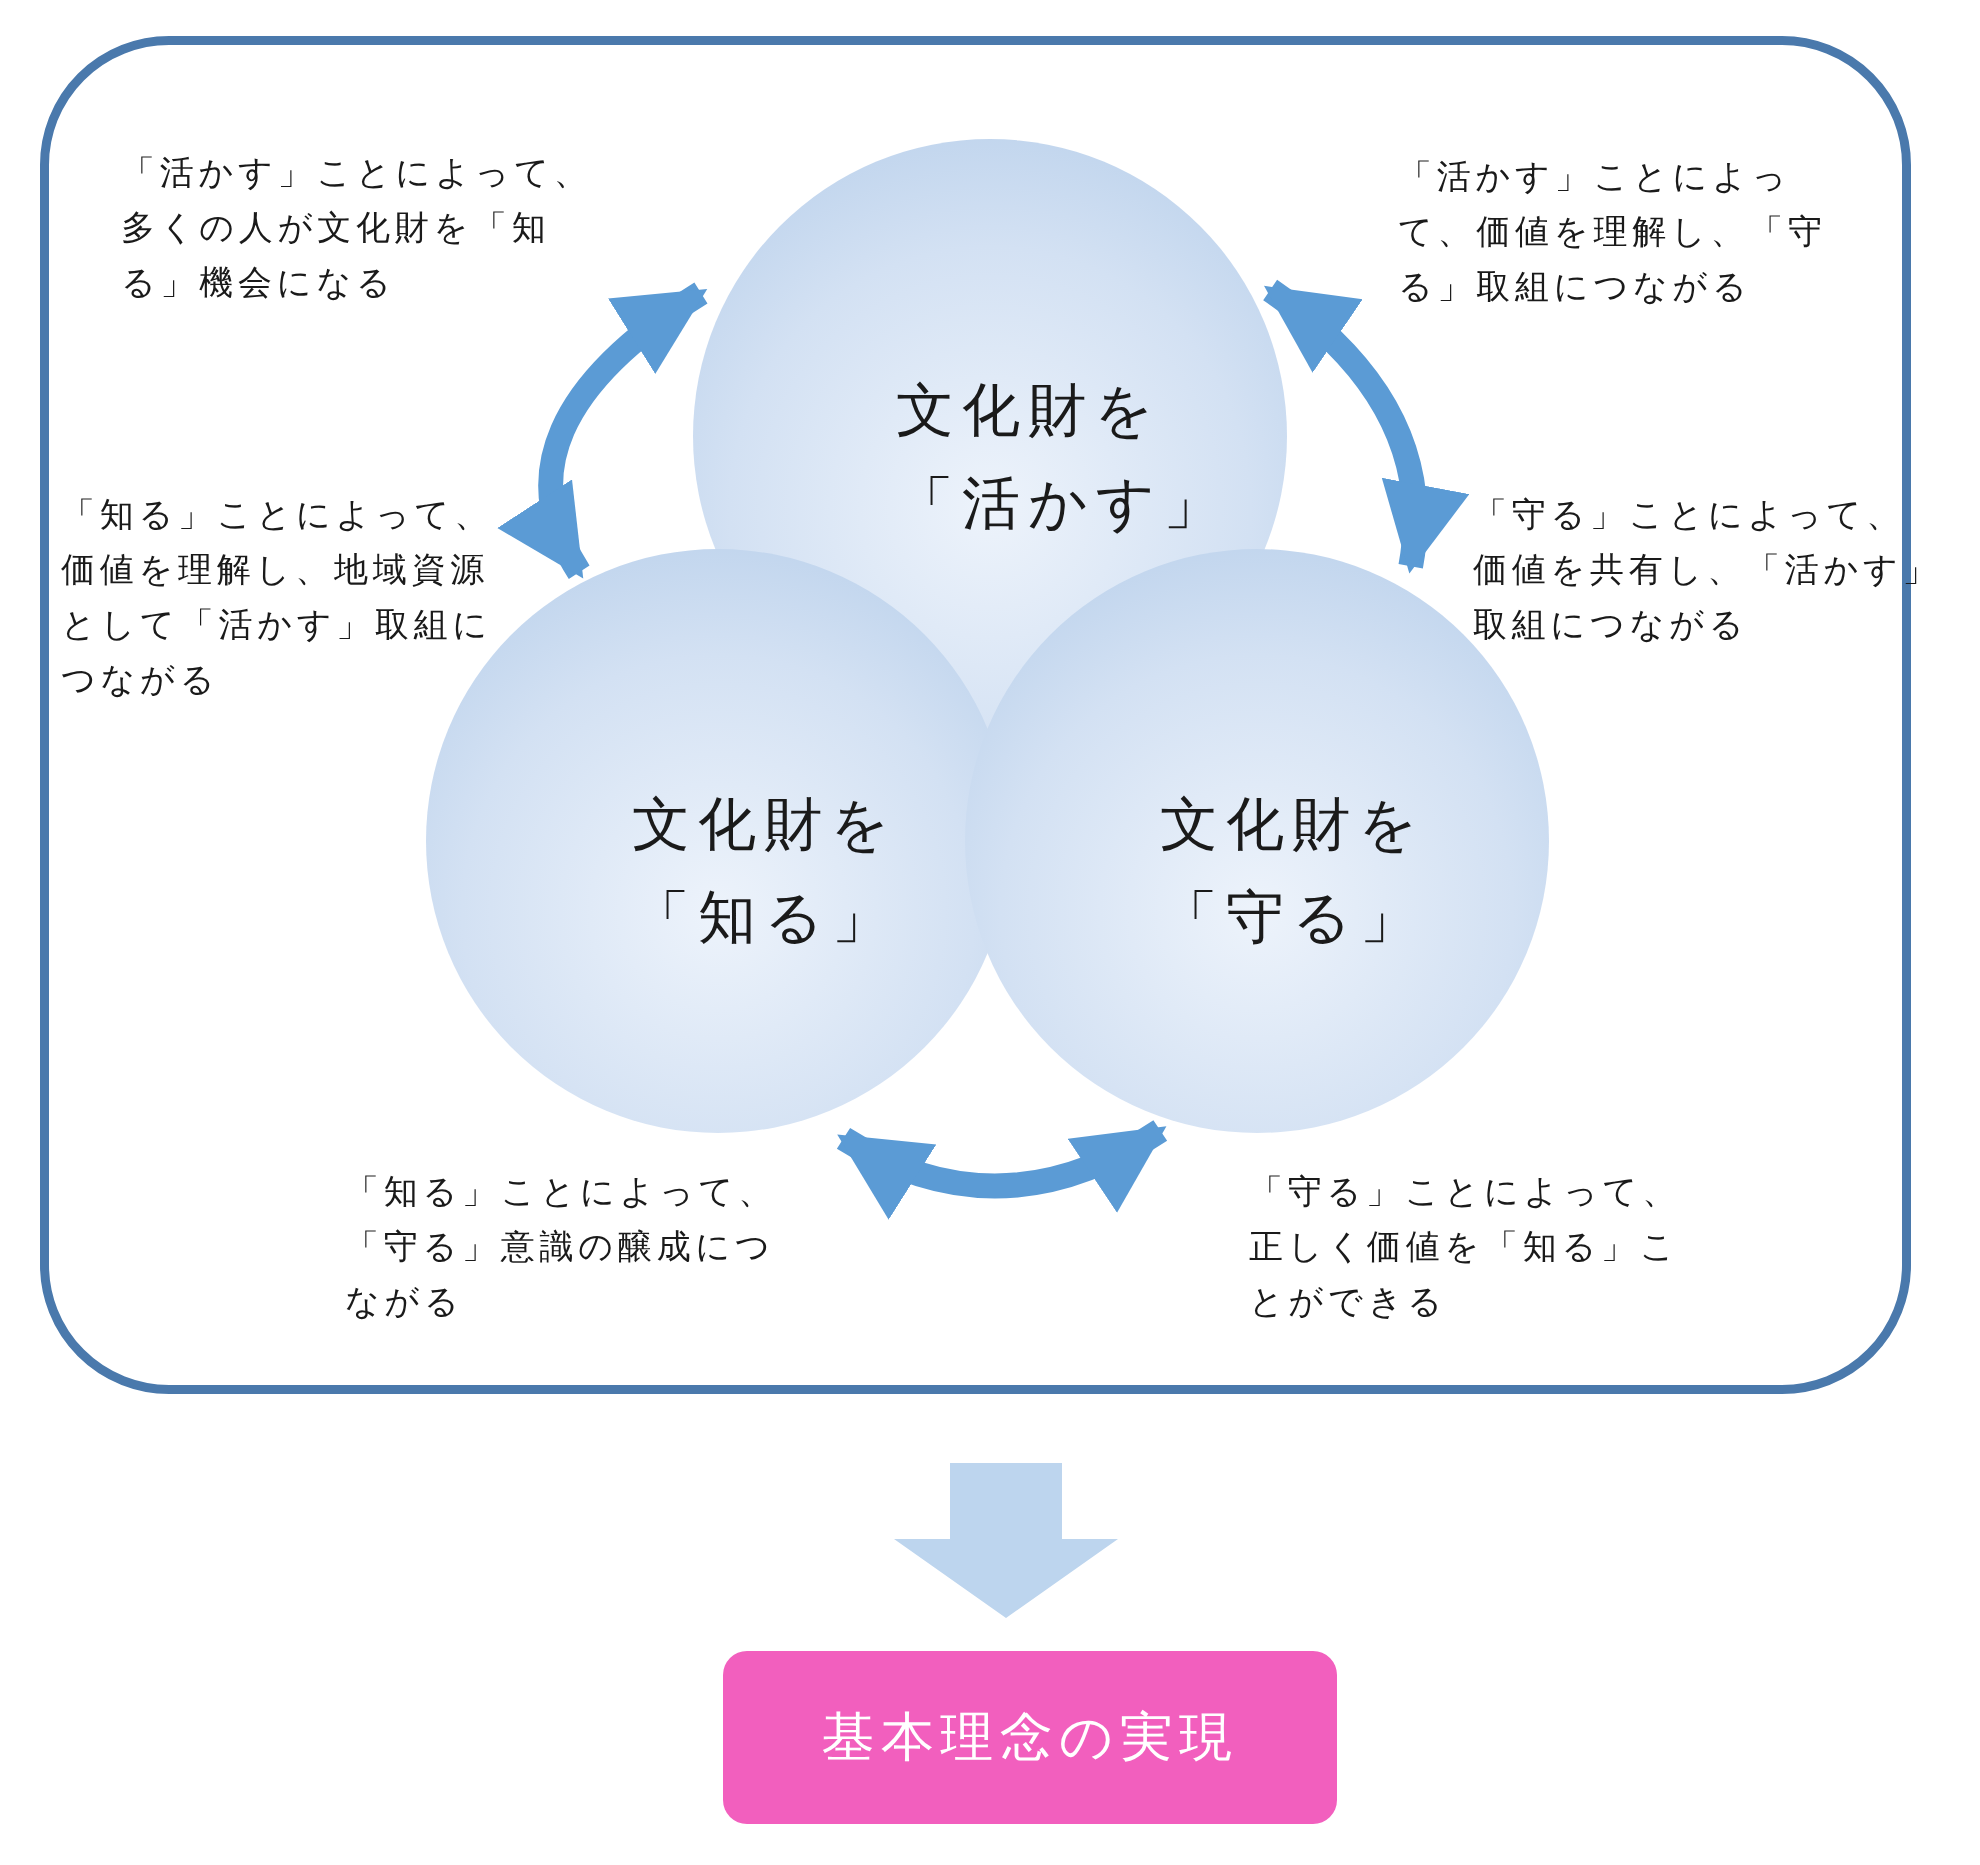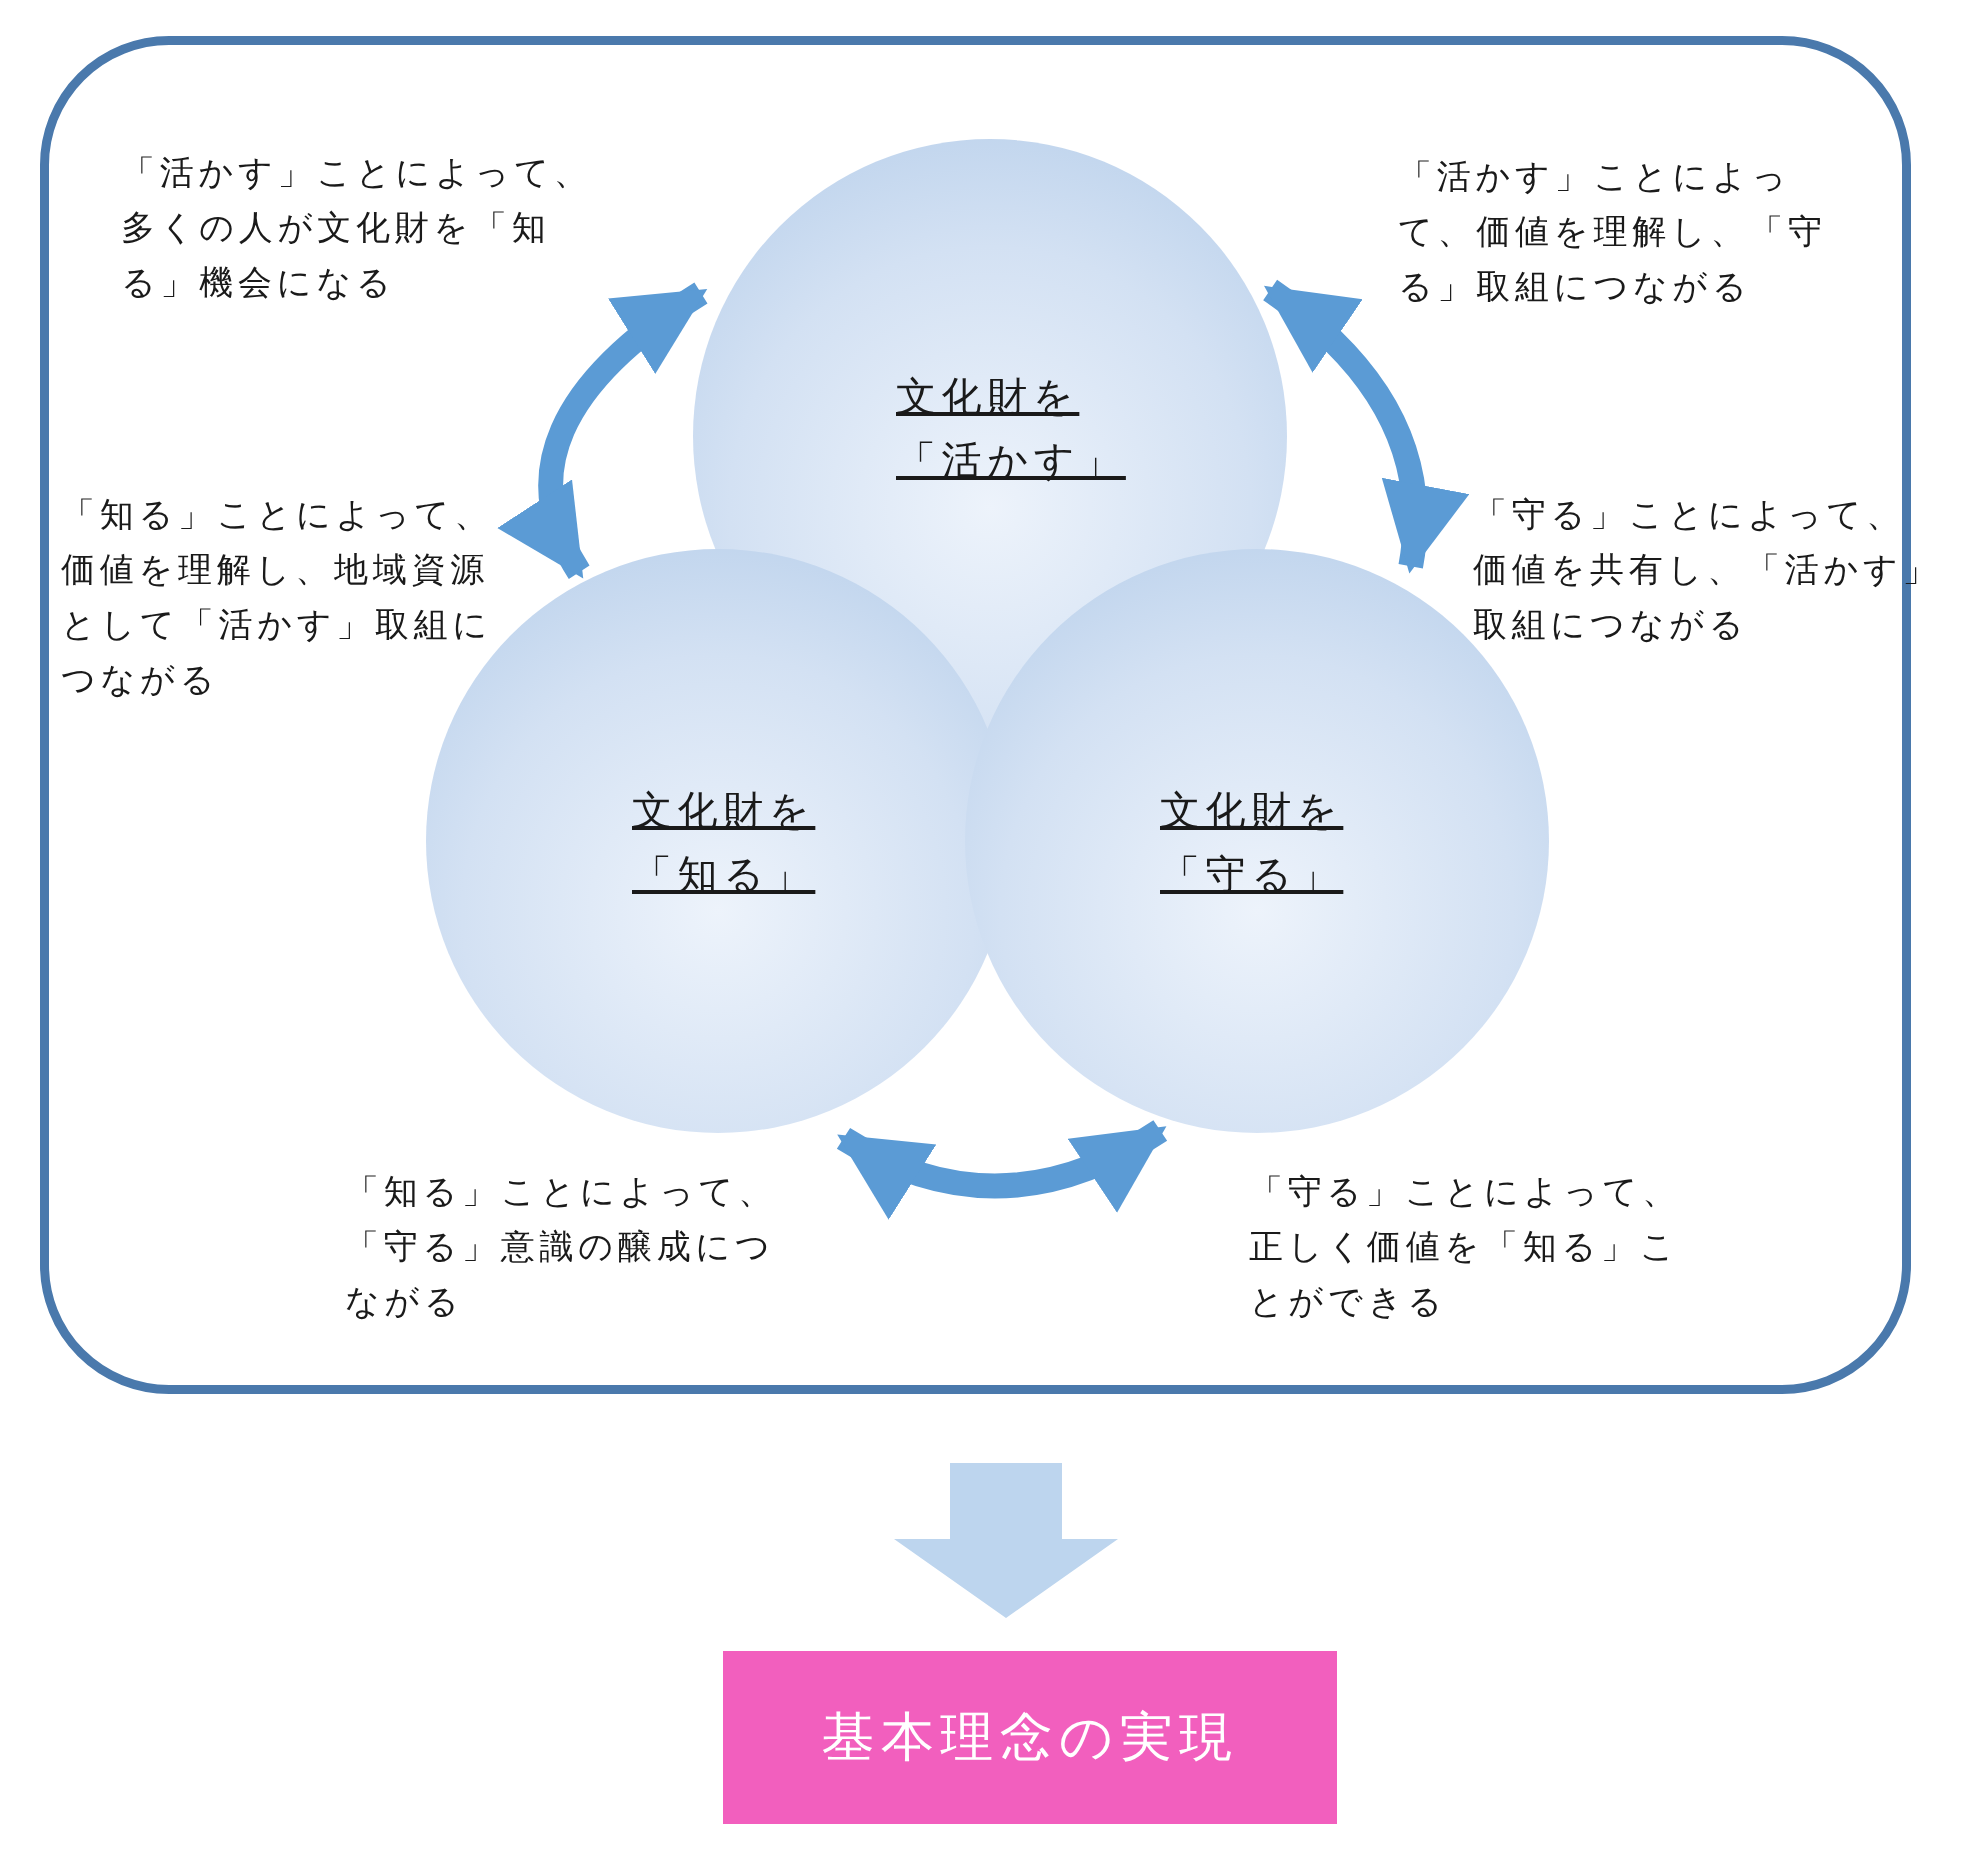"文化財を" .circle-label { font-size: 40px -> 58px; text-decoration: underline -> none }
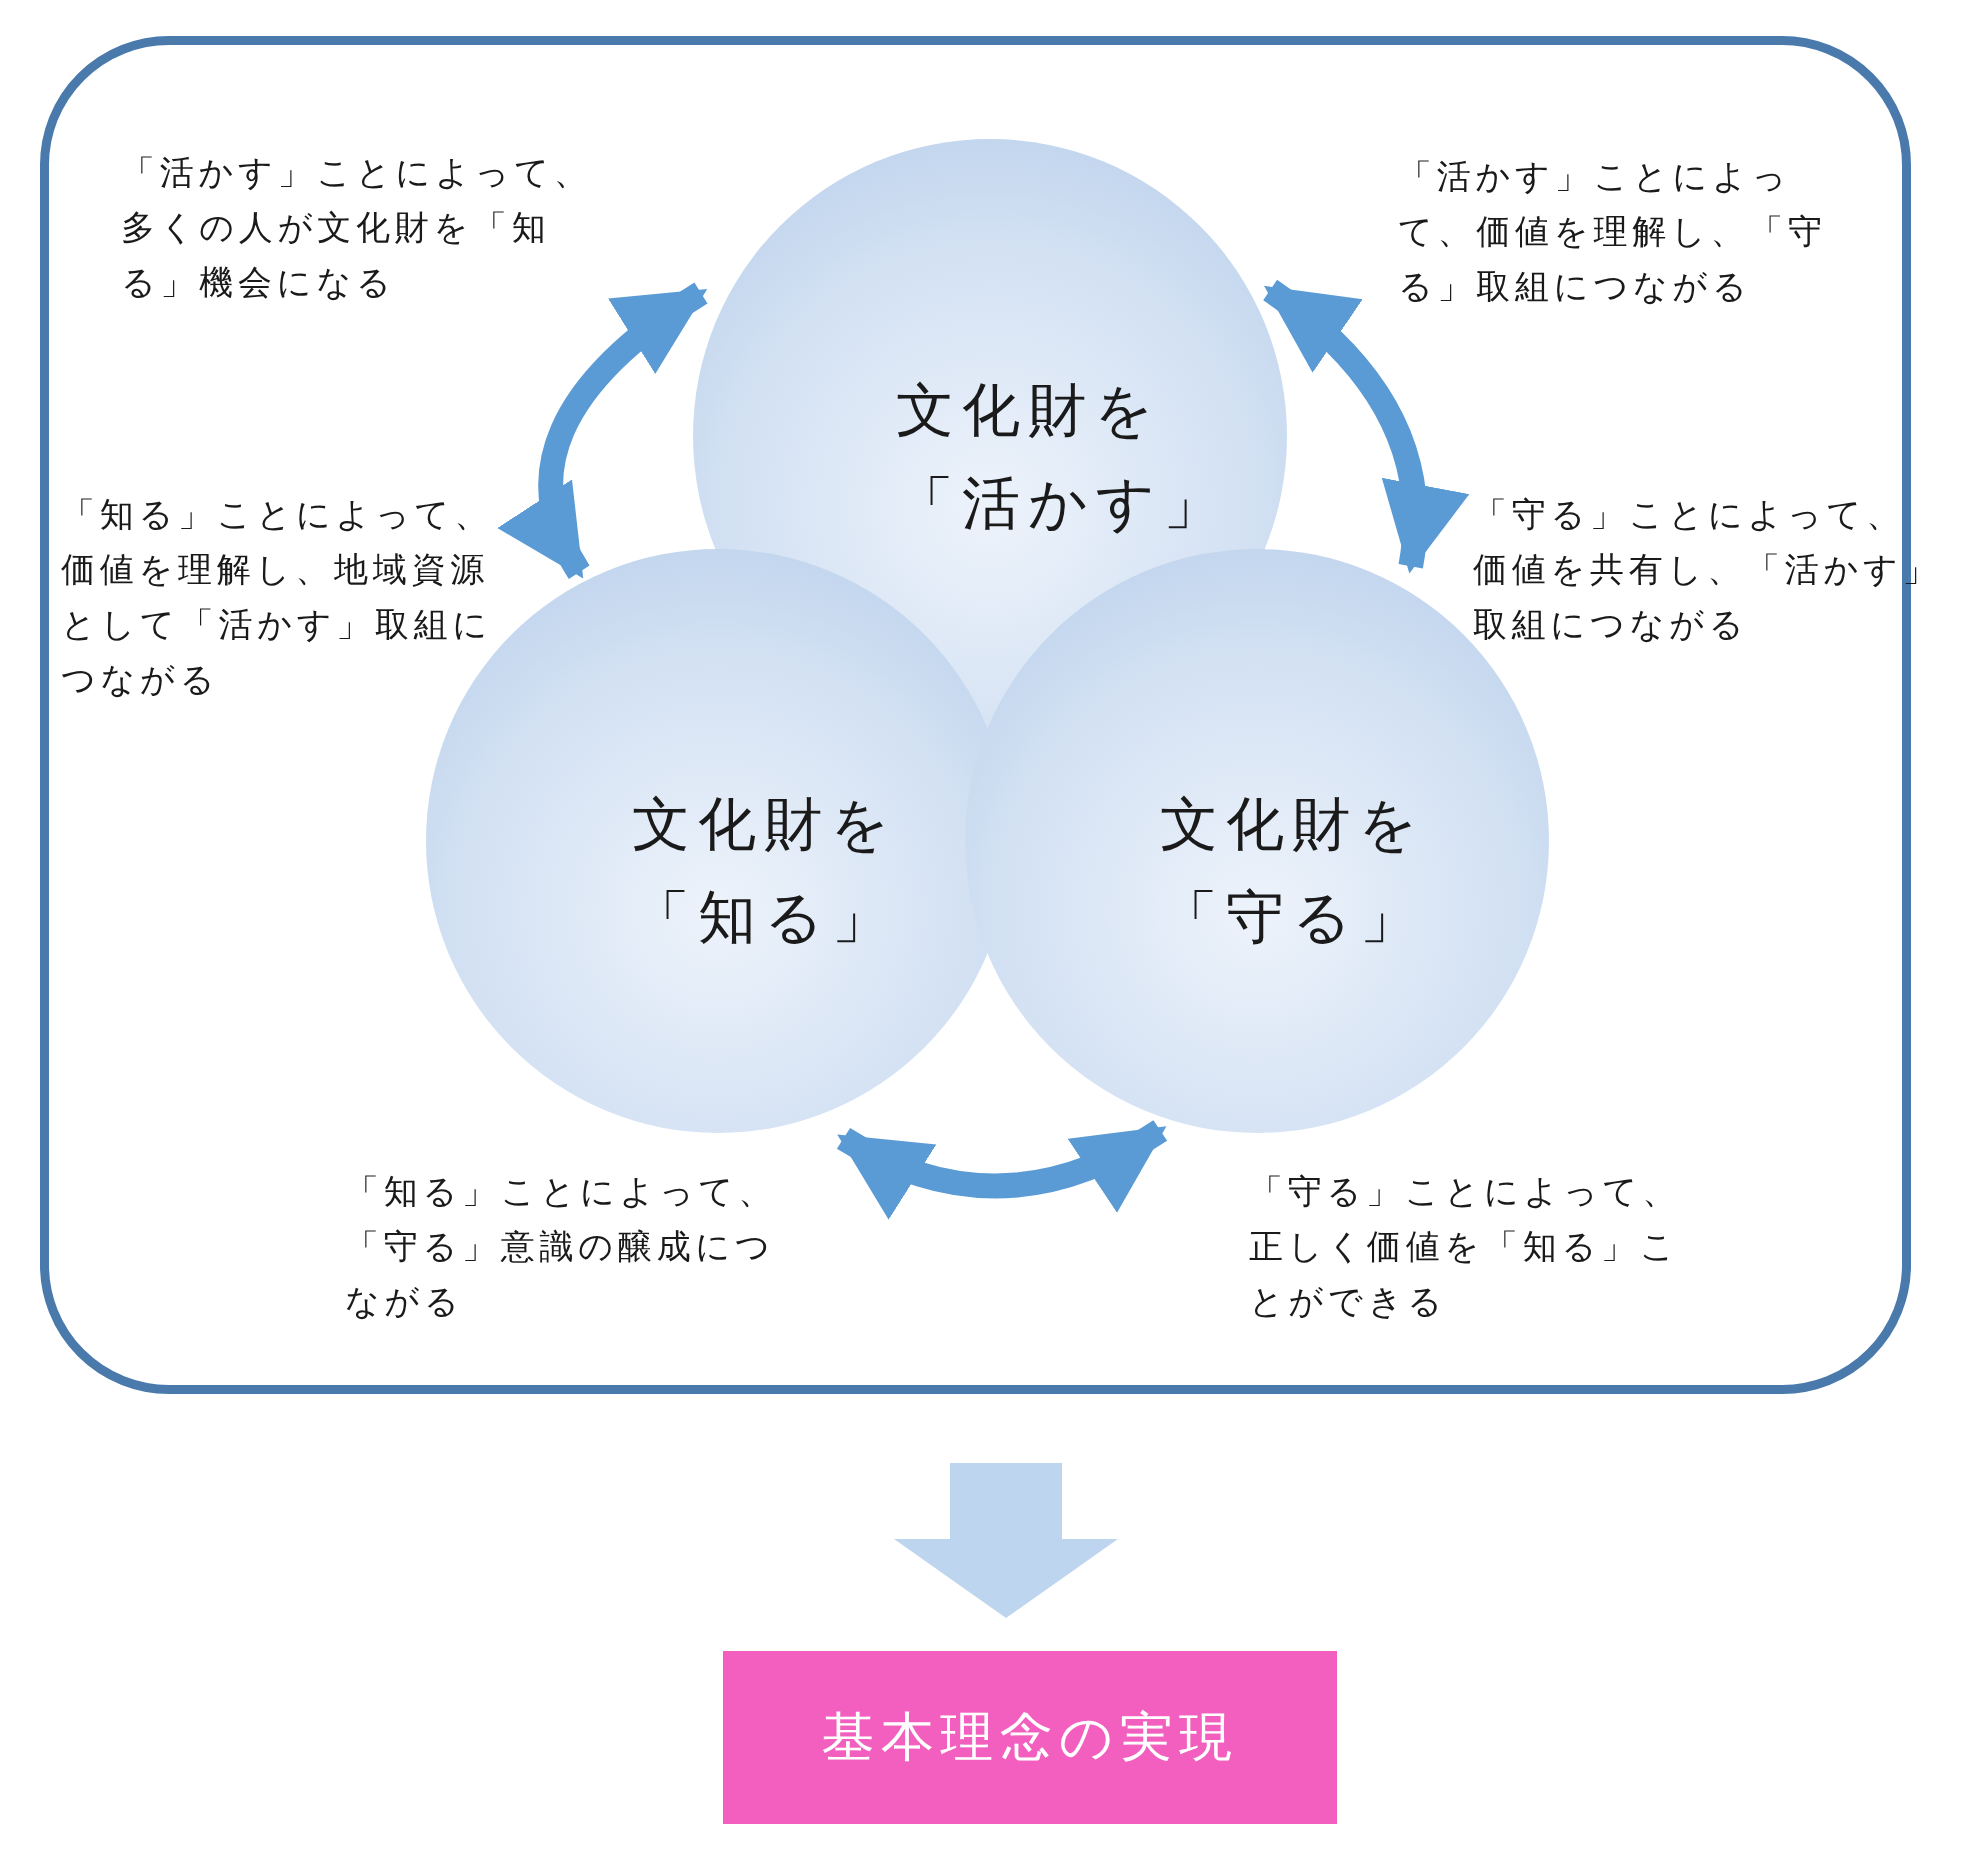"基本理念の実現" .result-box { border-radius: none -> 24px }
